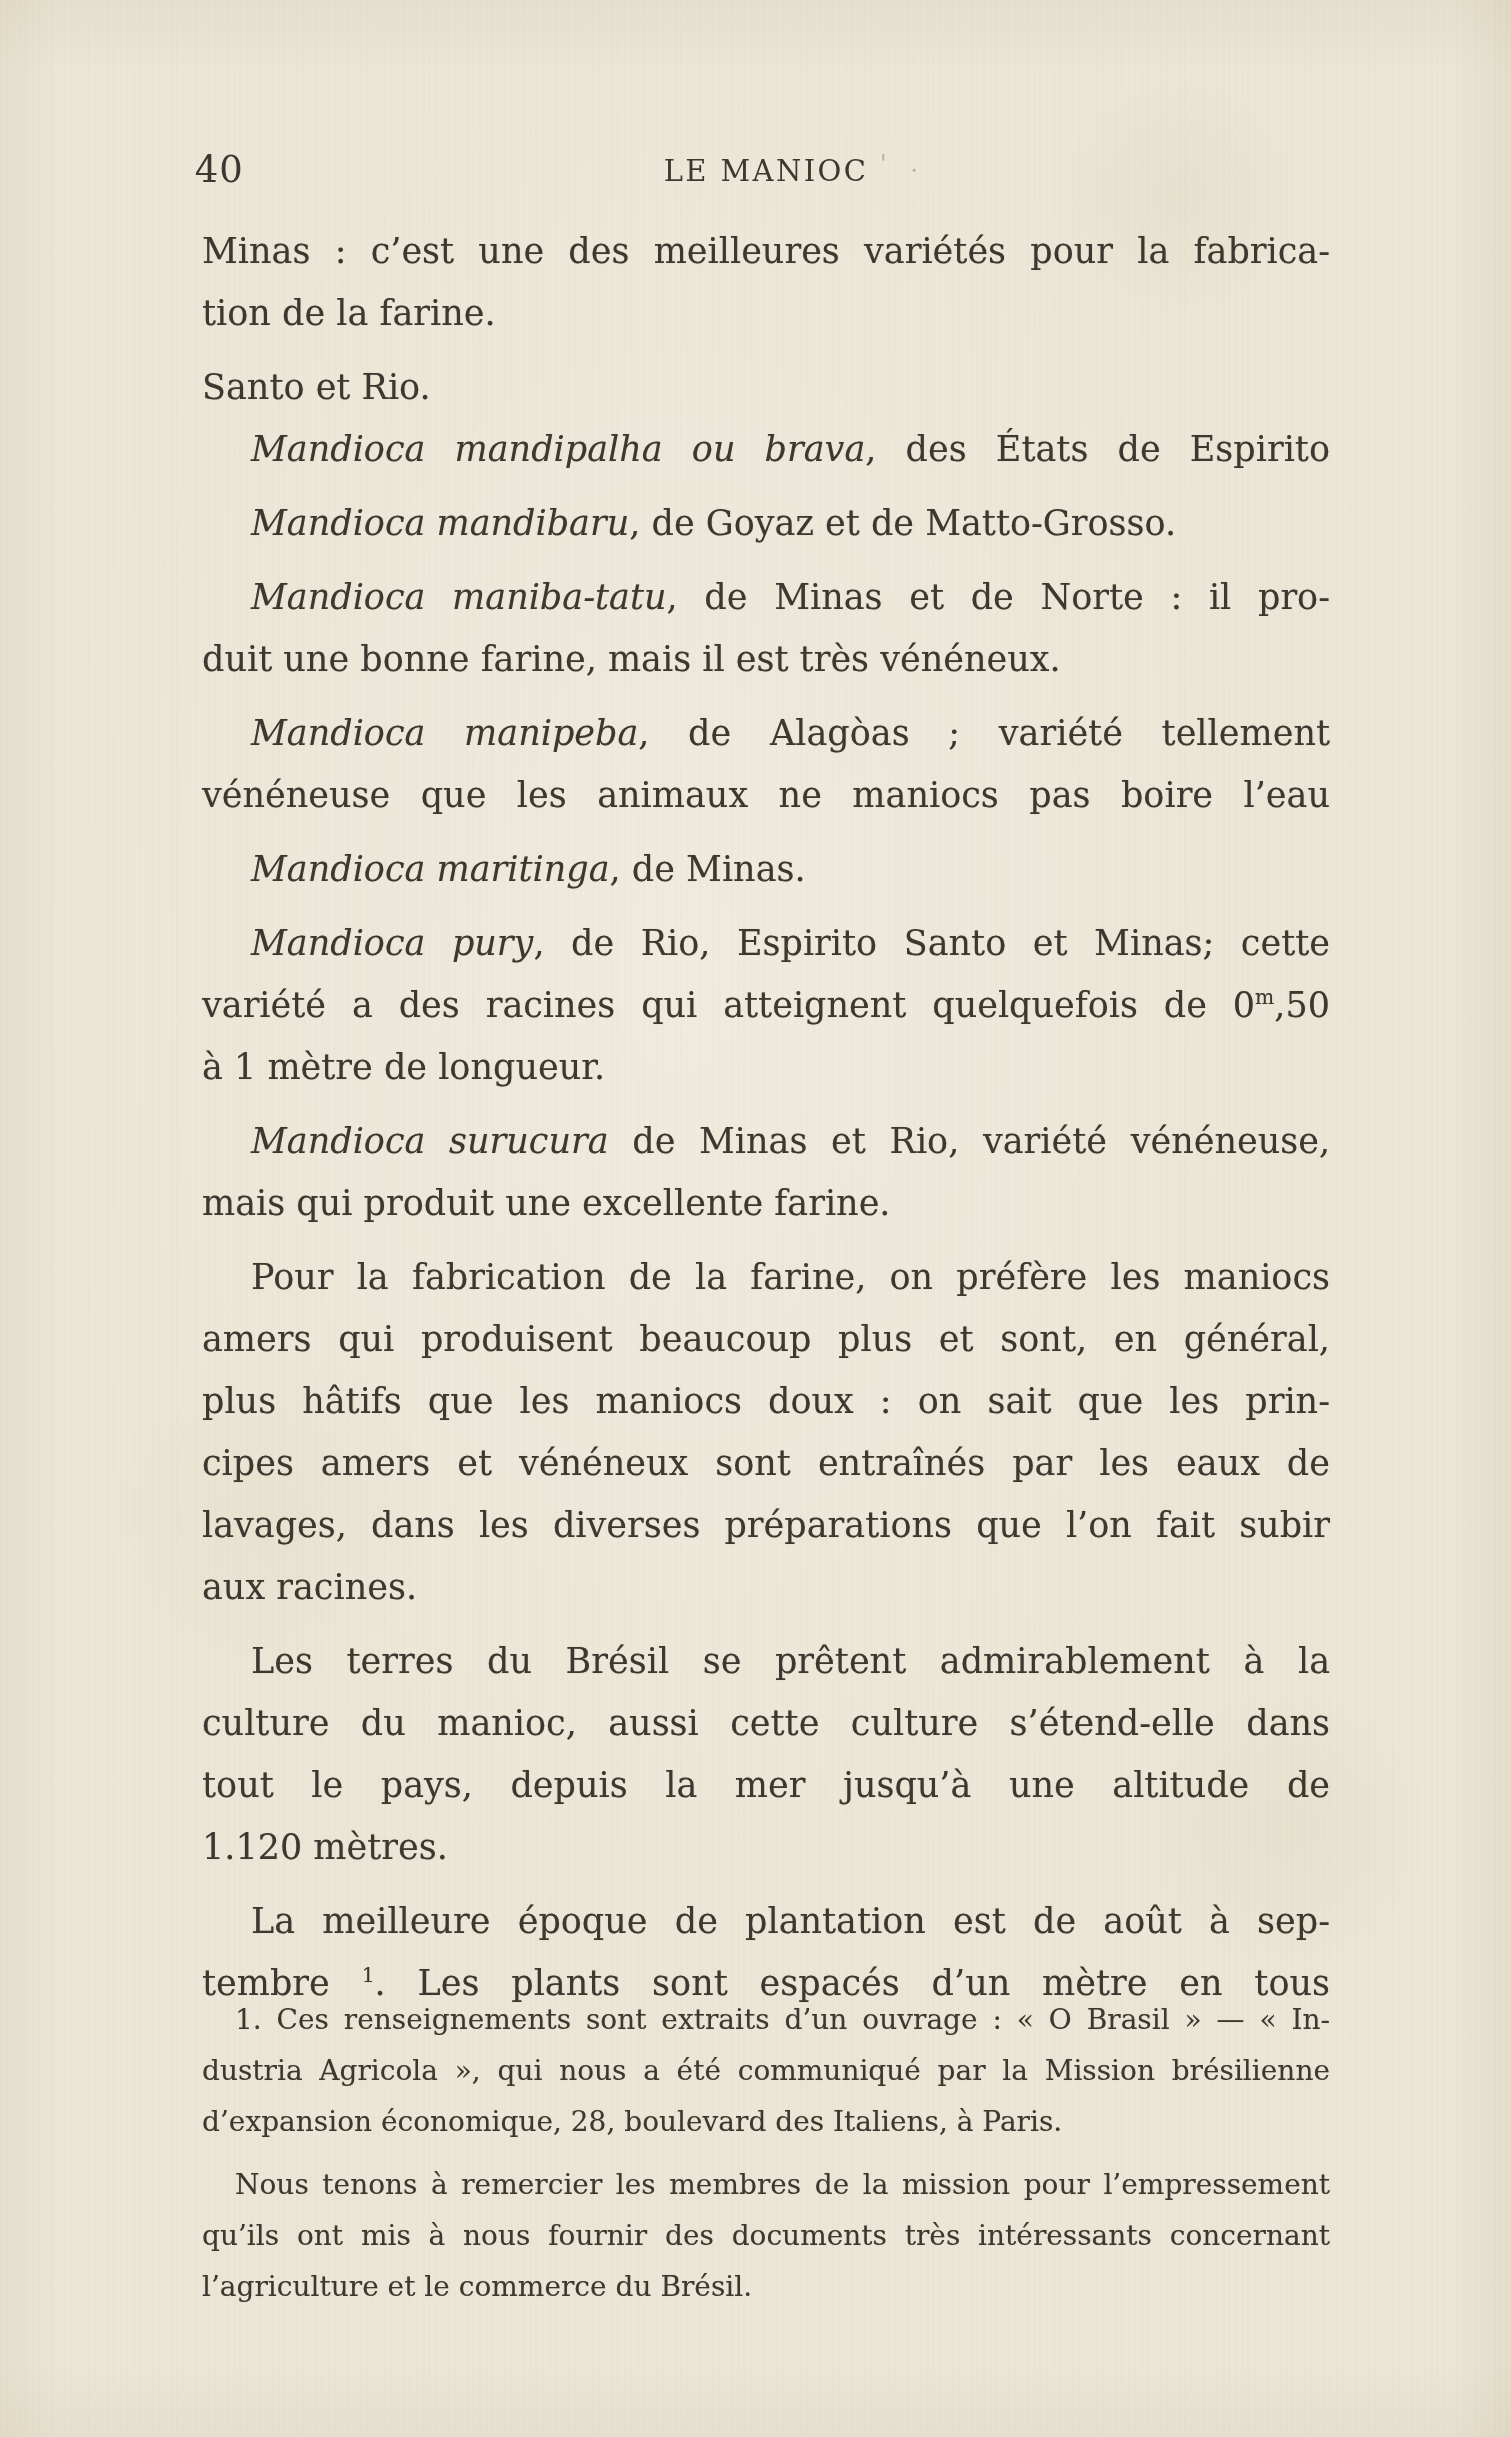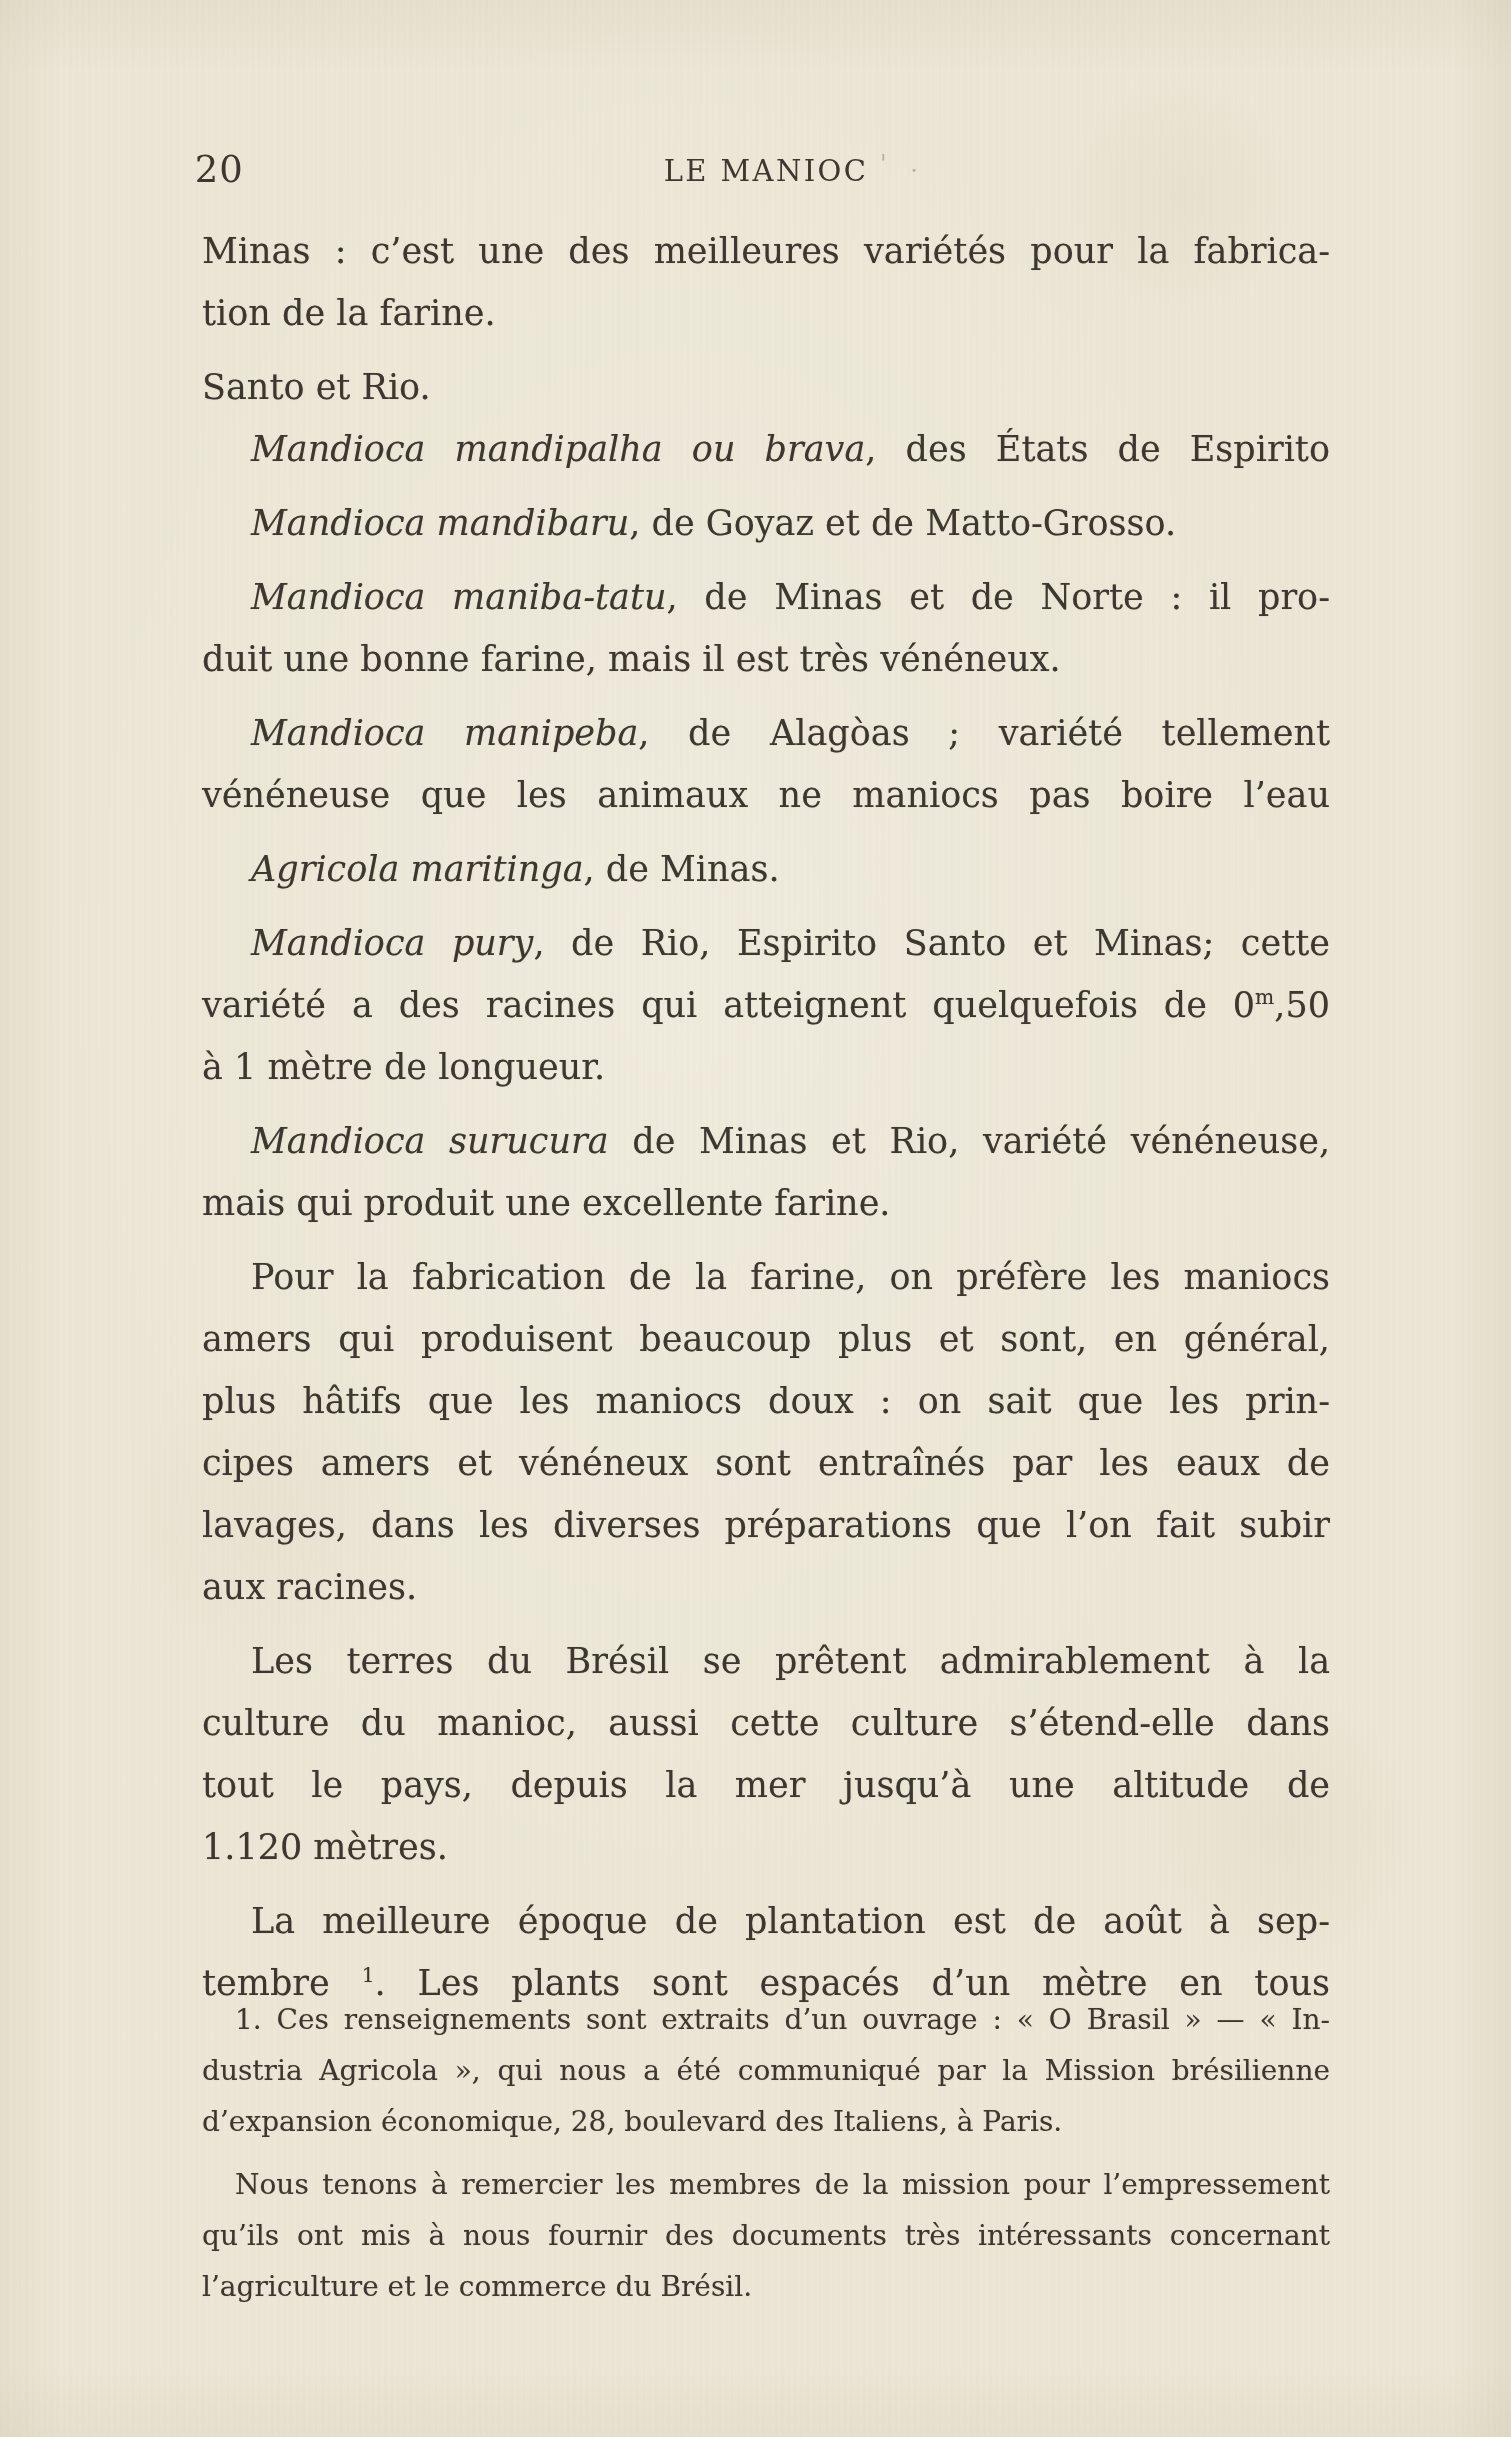"20" div.page-number { text: 20 -> 40 }
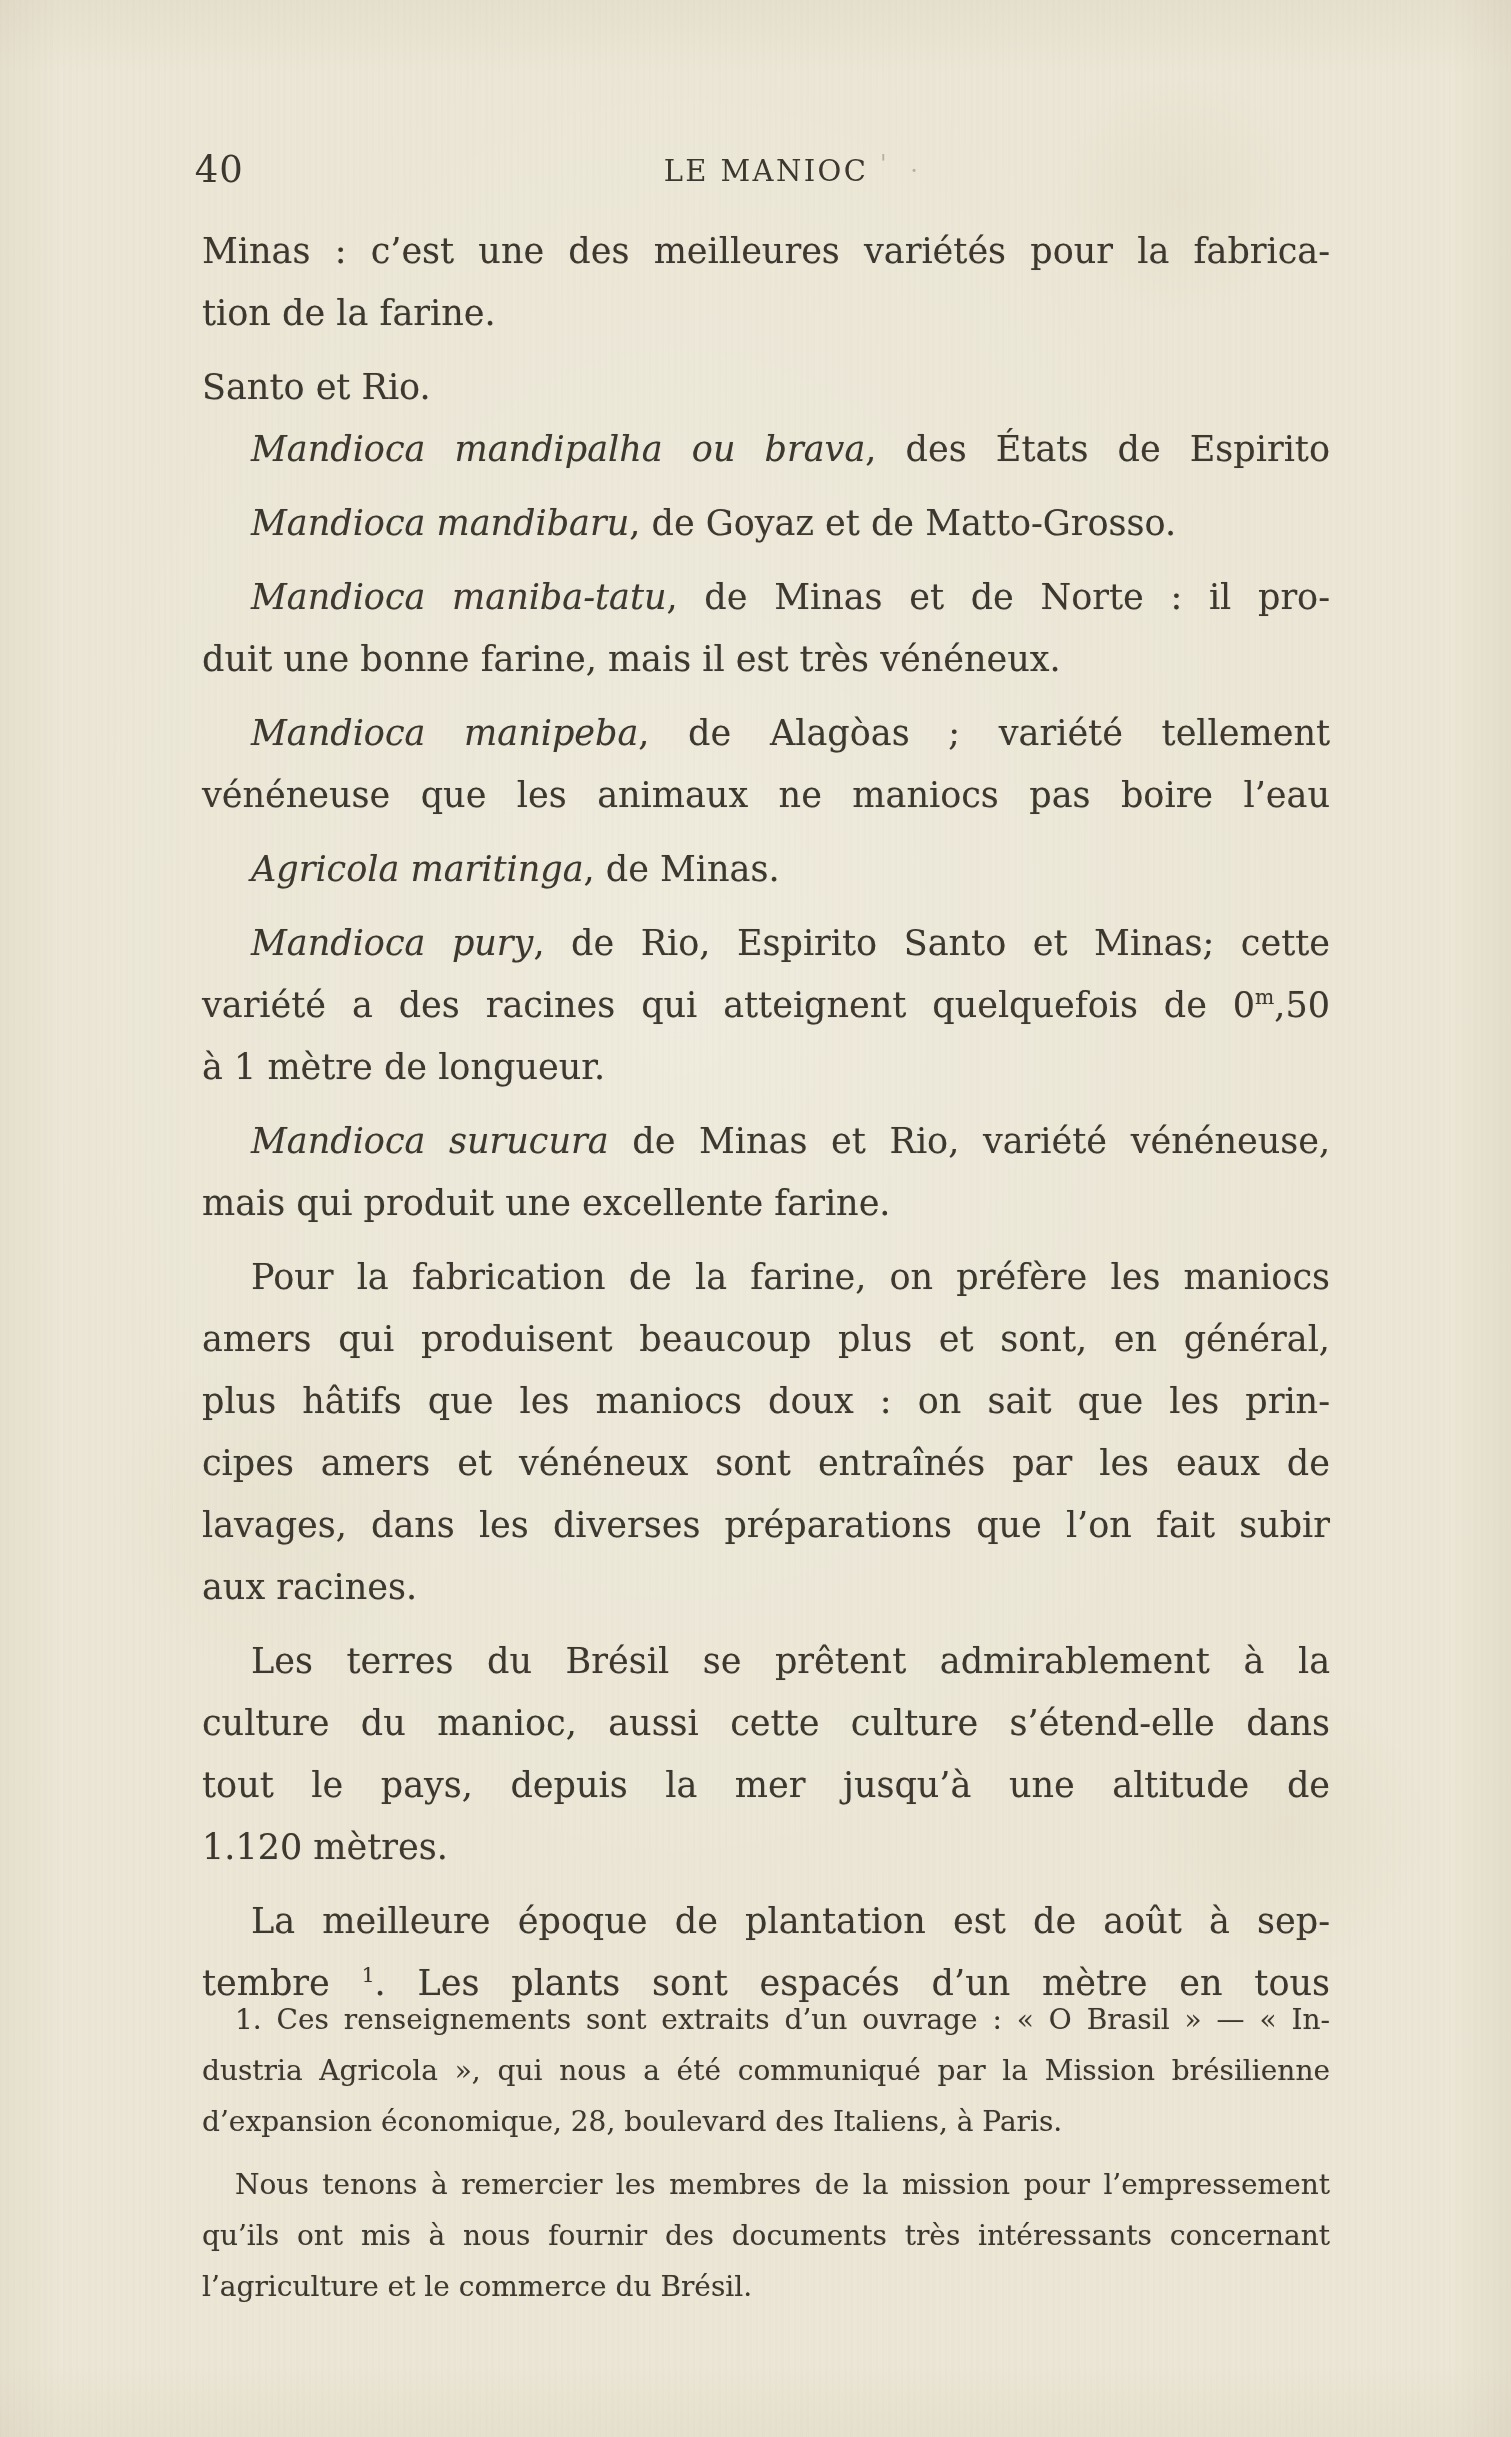"Agricola maritinga" span.it { text: Agricola -> Mandioca }
